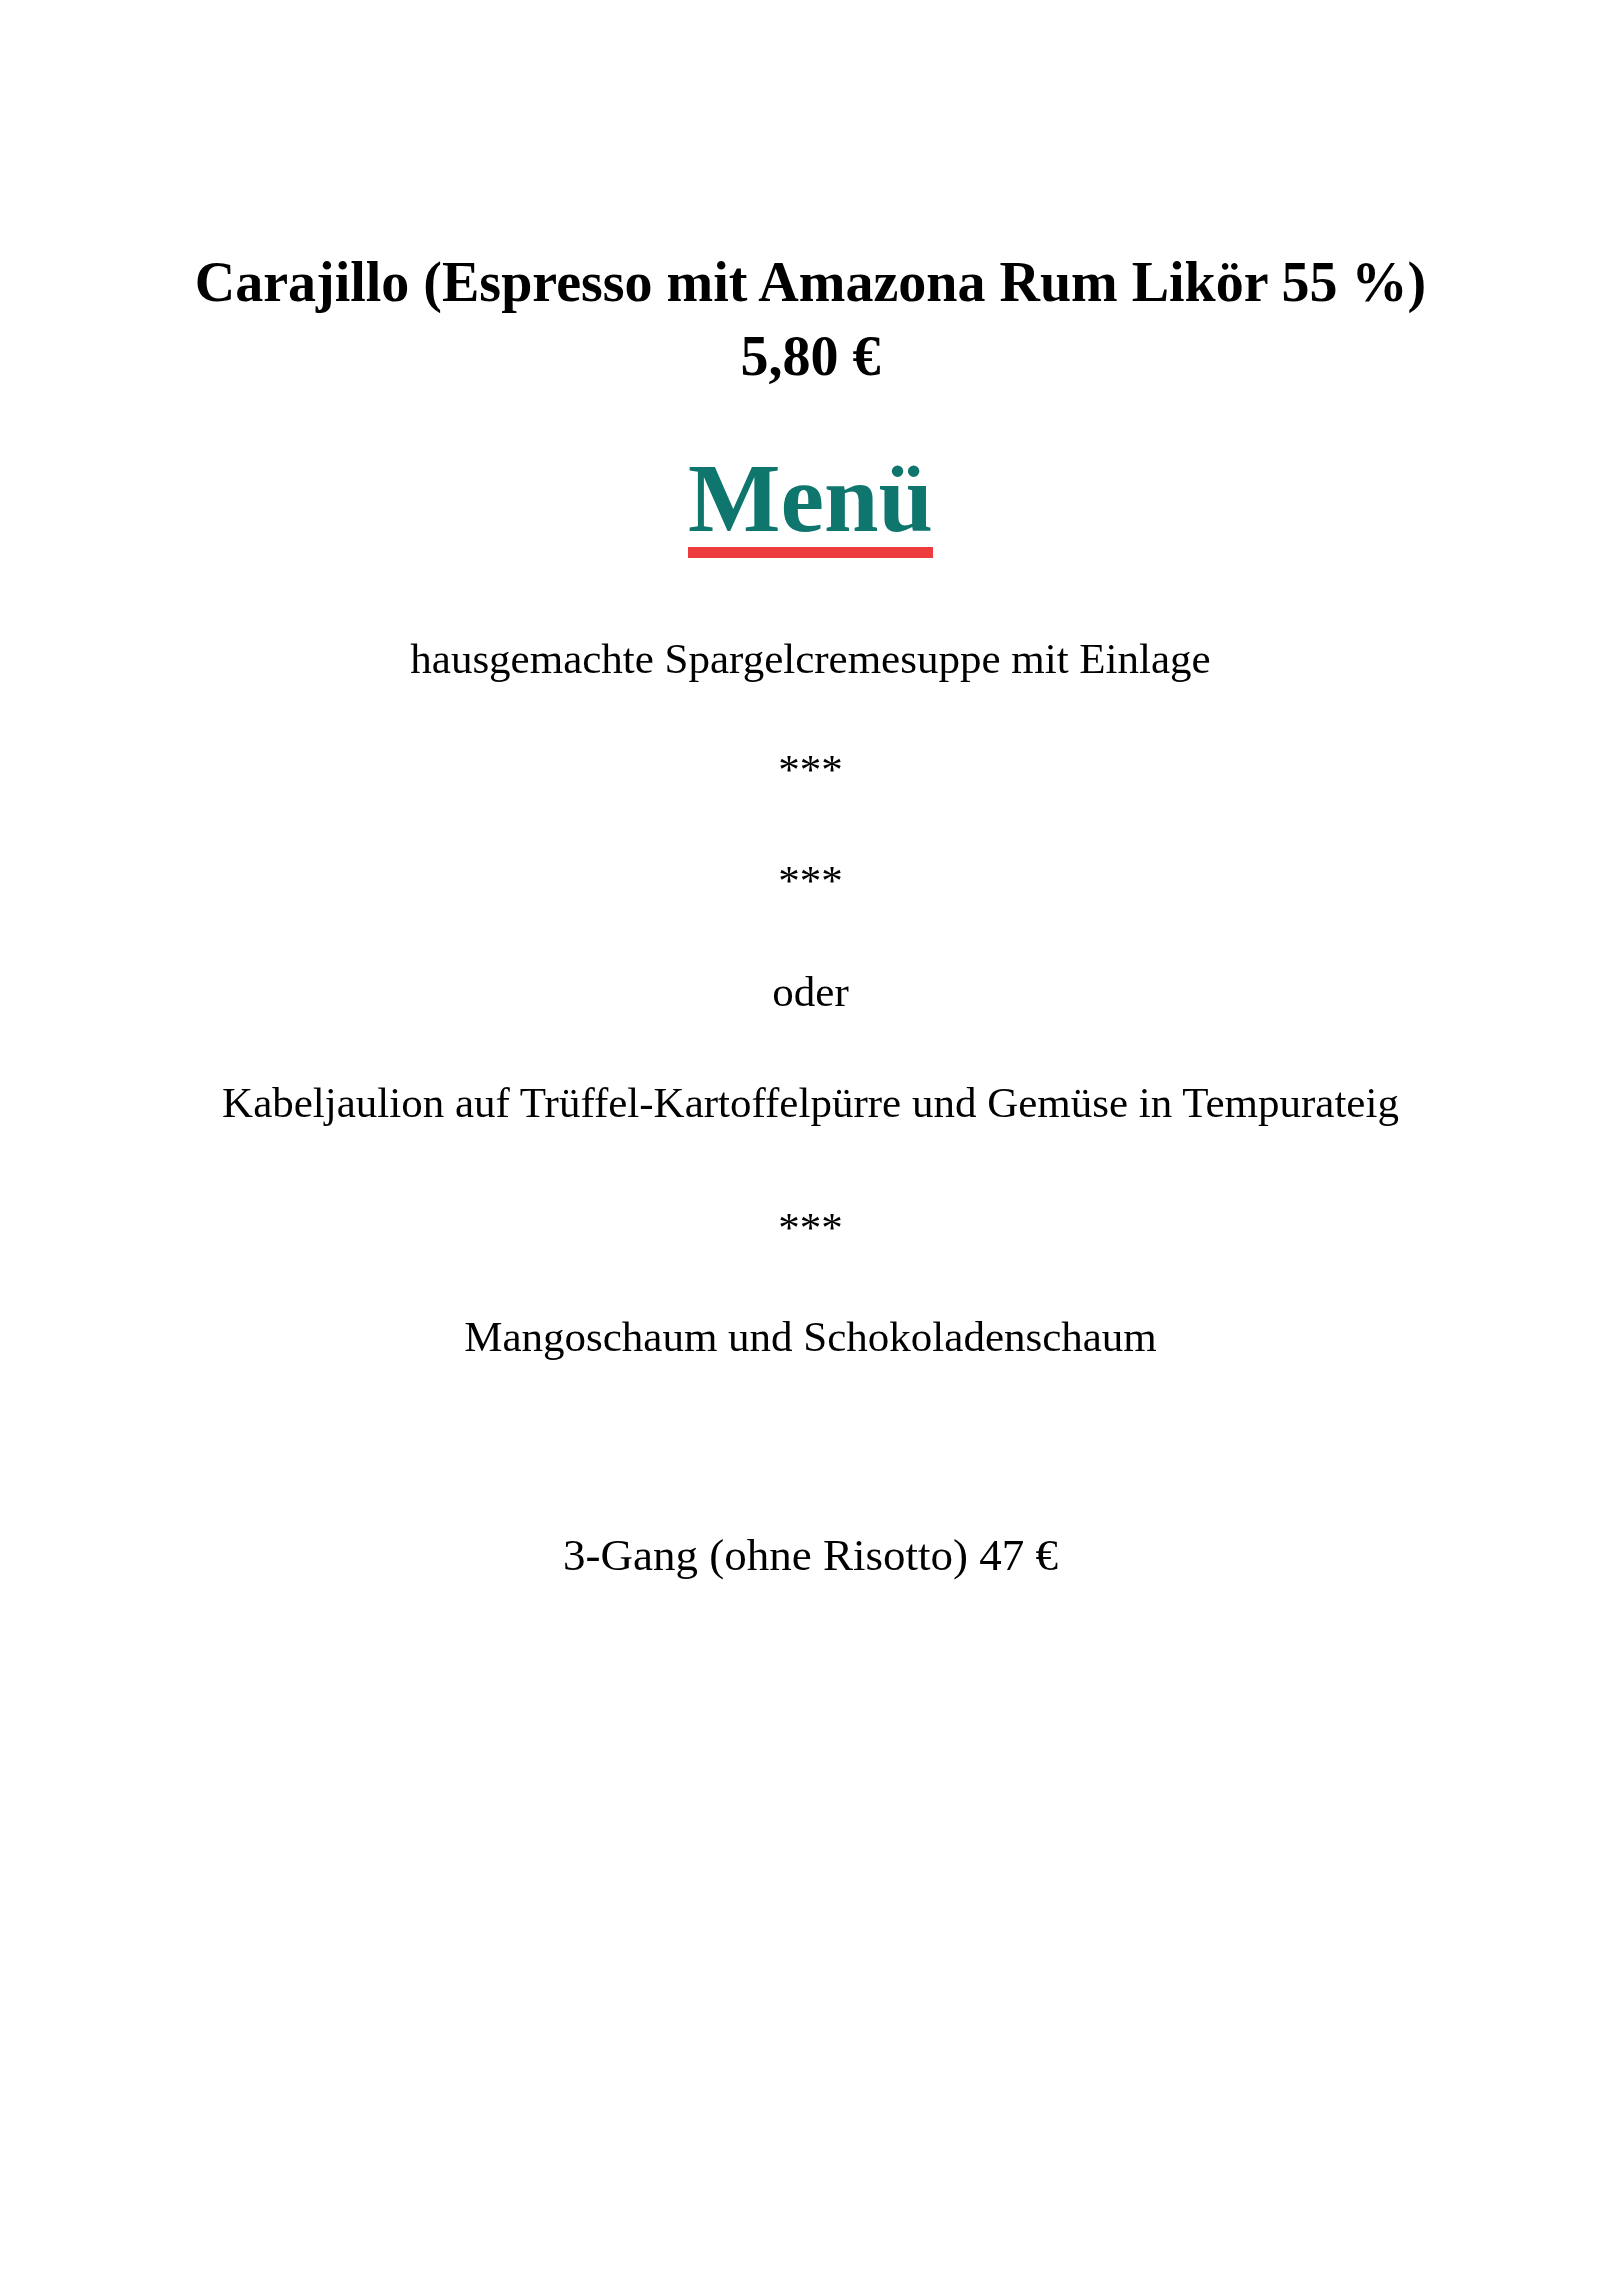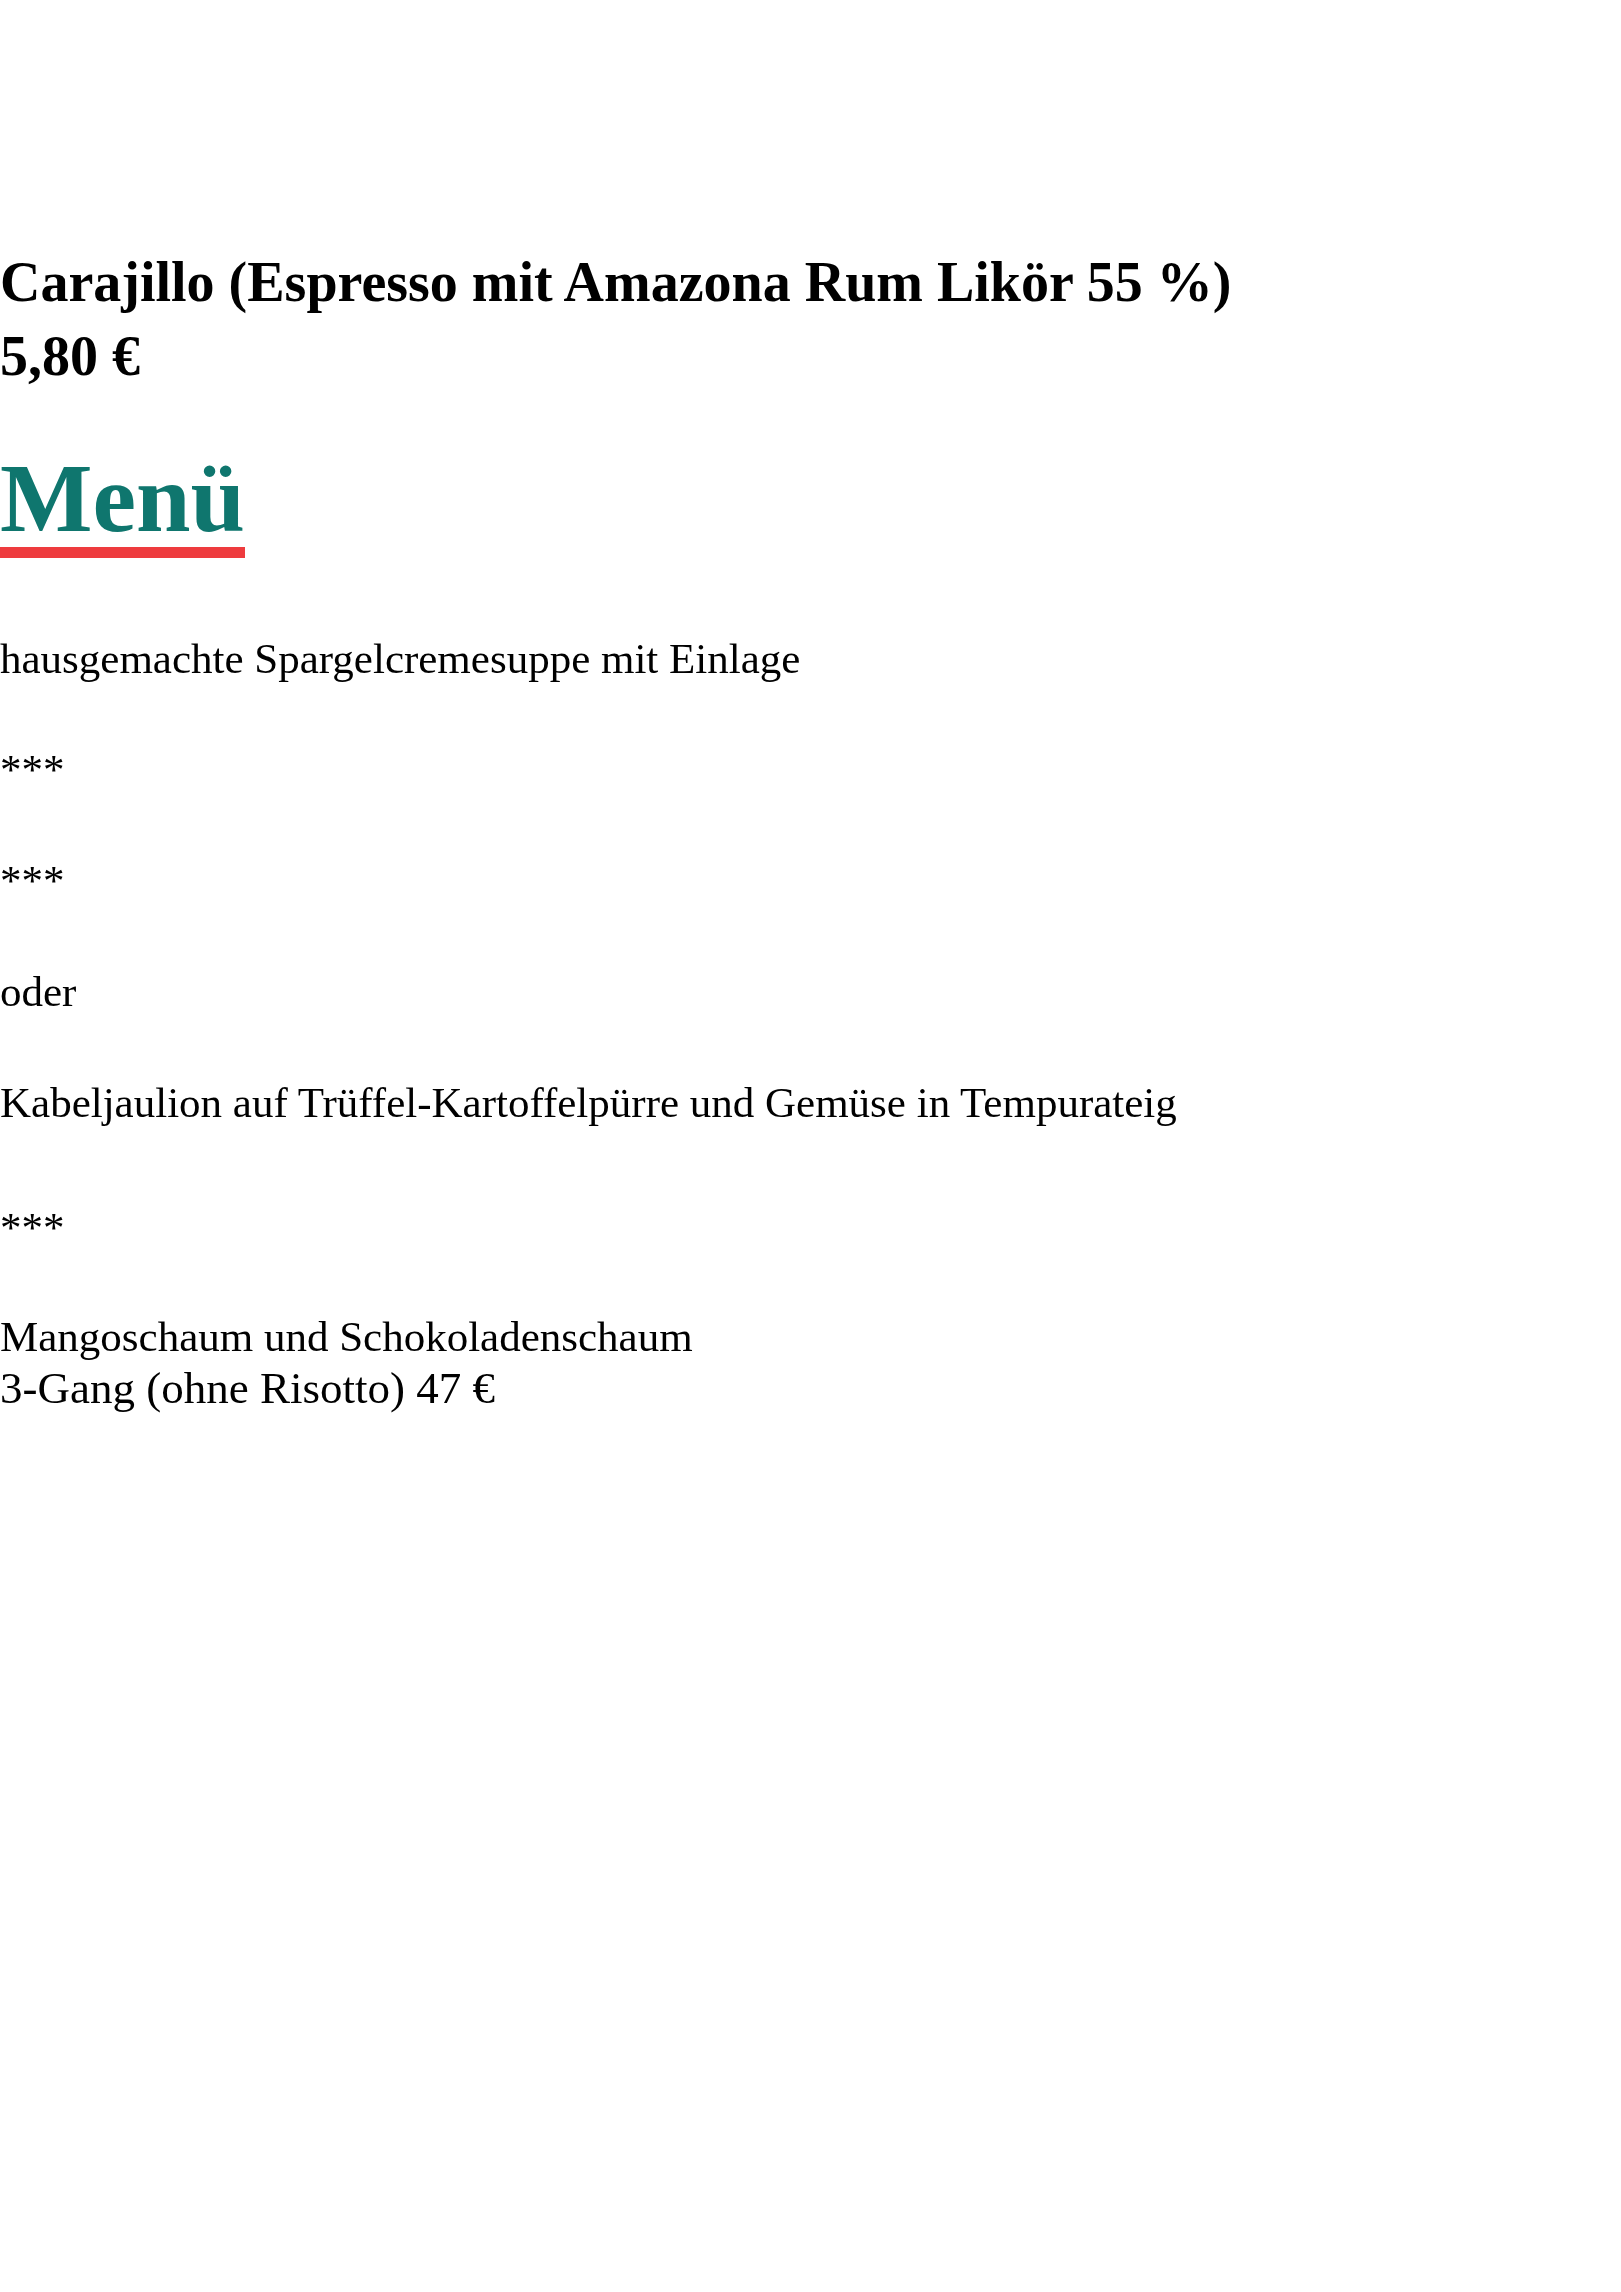"Carajillo (Espresso mit Amazona Rum" .page { text-align: left -> center }
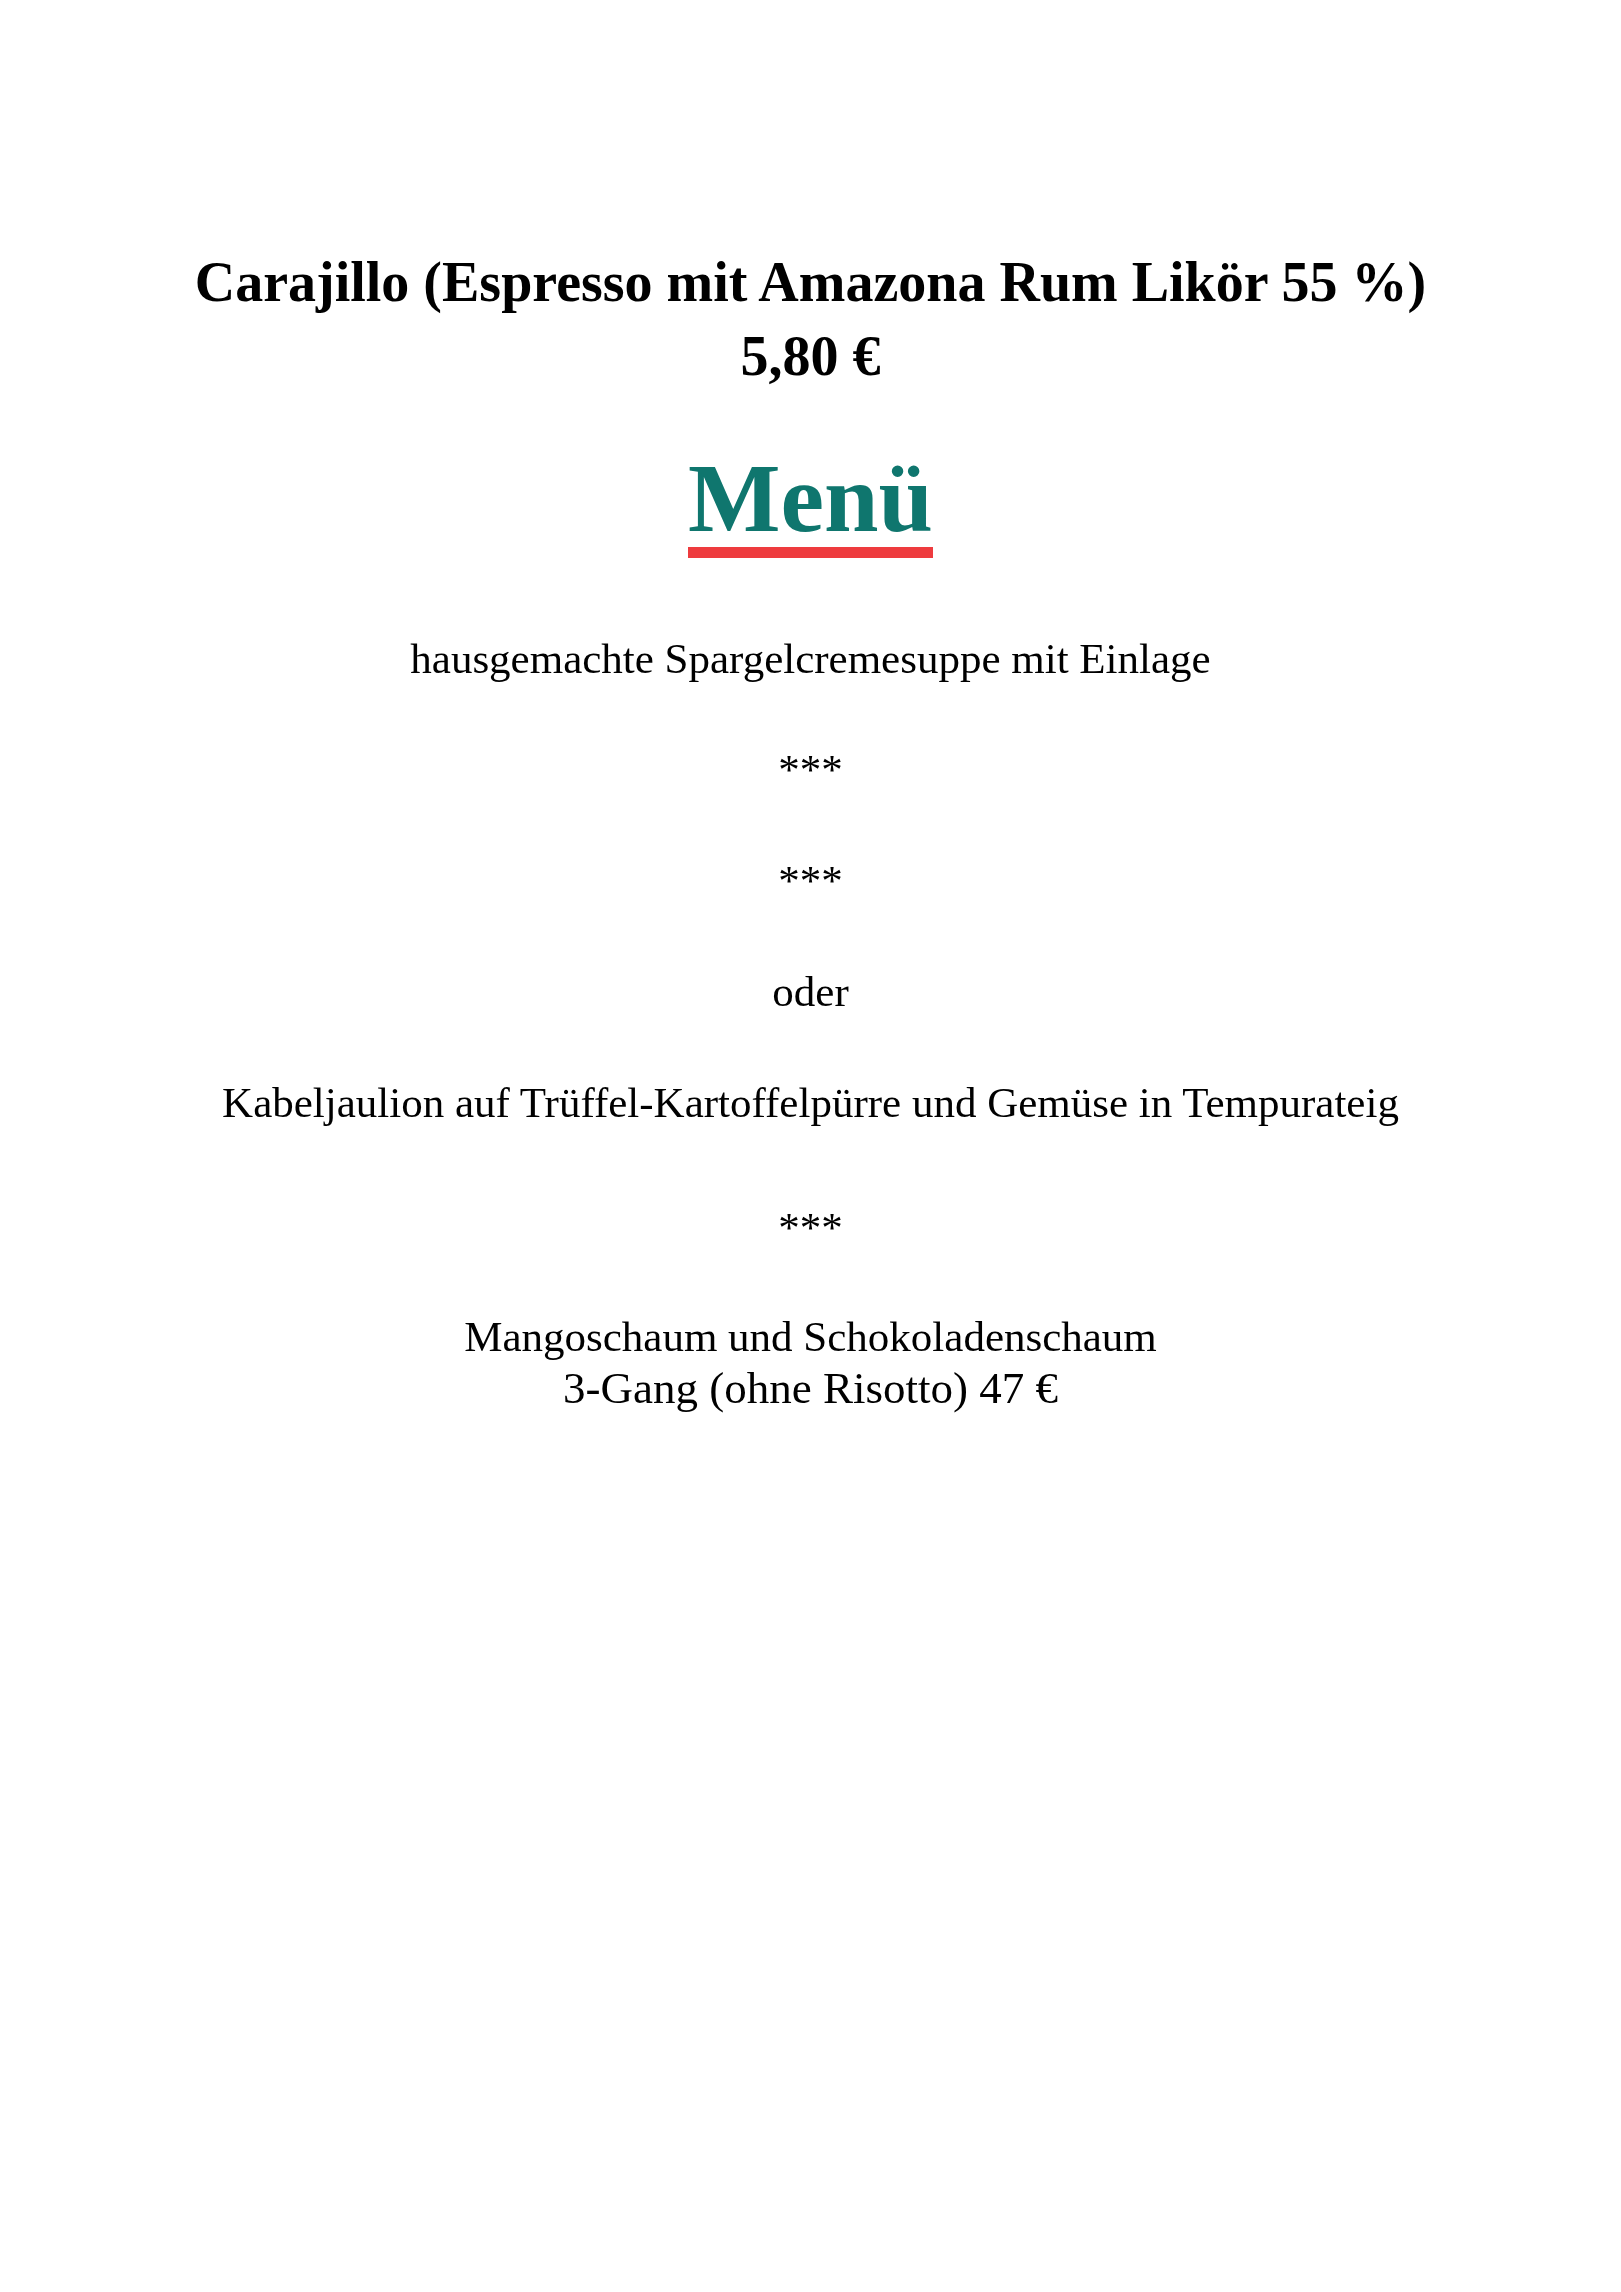"3-Gang (ohne Risotto) 47 €" .pricing-line.first { margin-top: none -> 167px }
